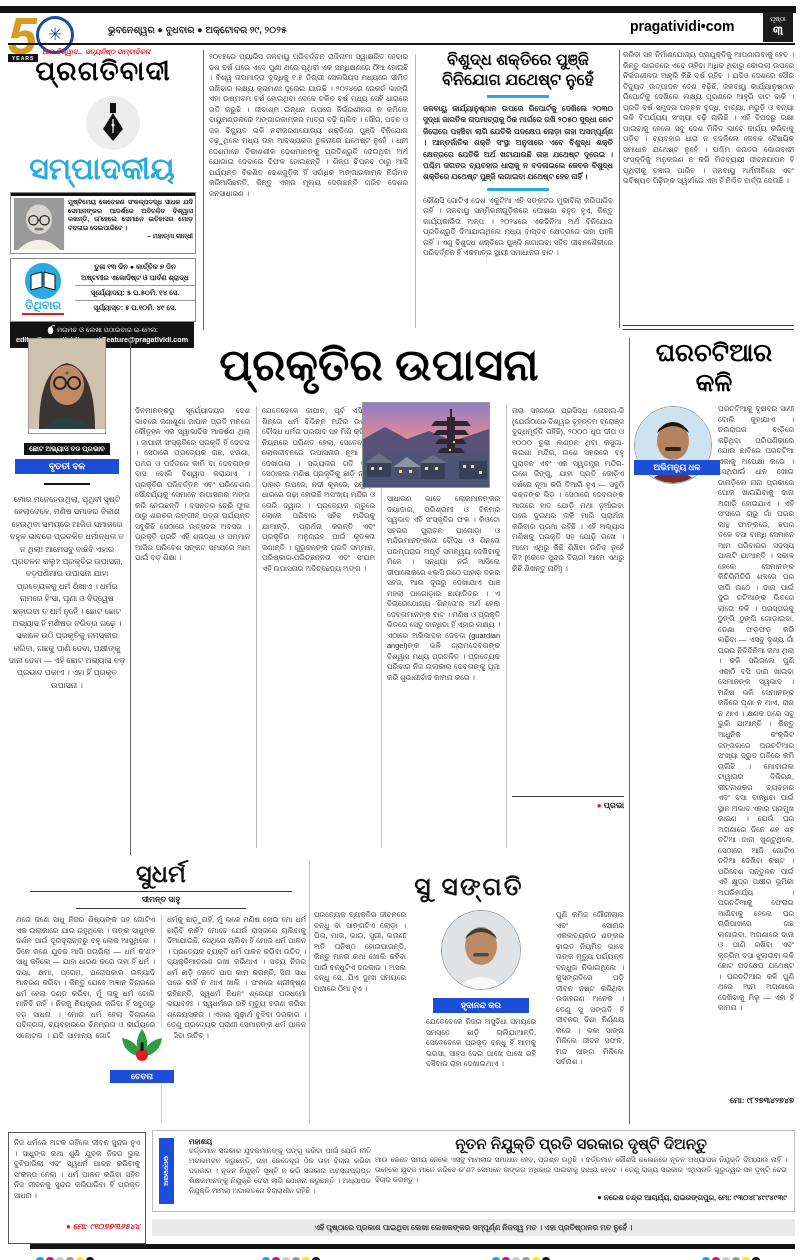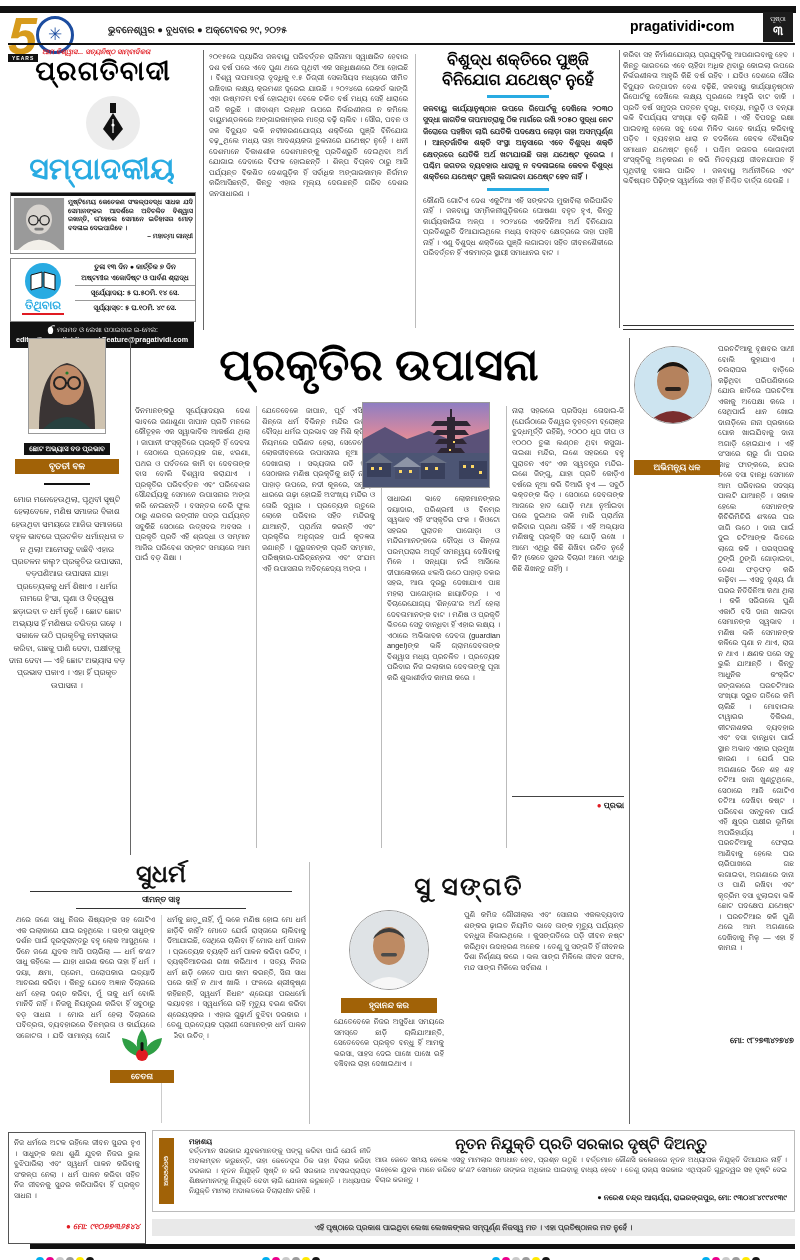"ଘରଚଟିଆର କଳି" div.center { html: none -> <div>ଘରଚଟିଆର କଳି</div> }
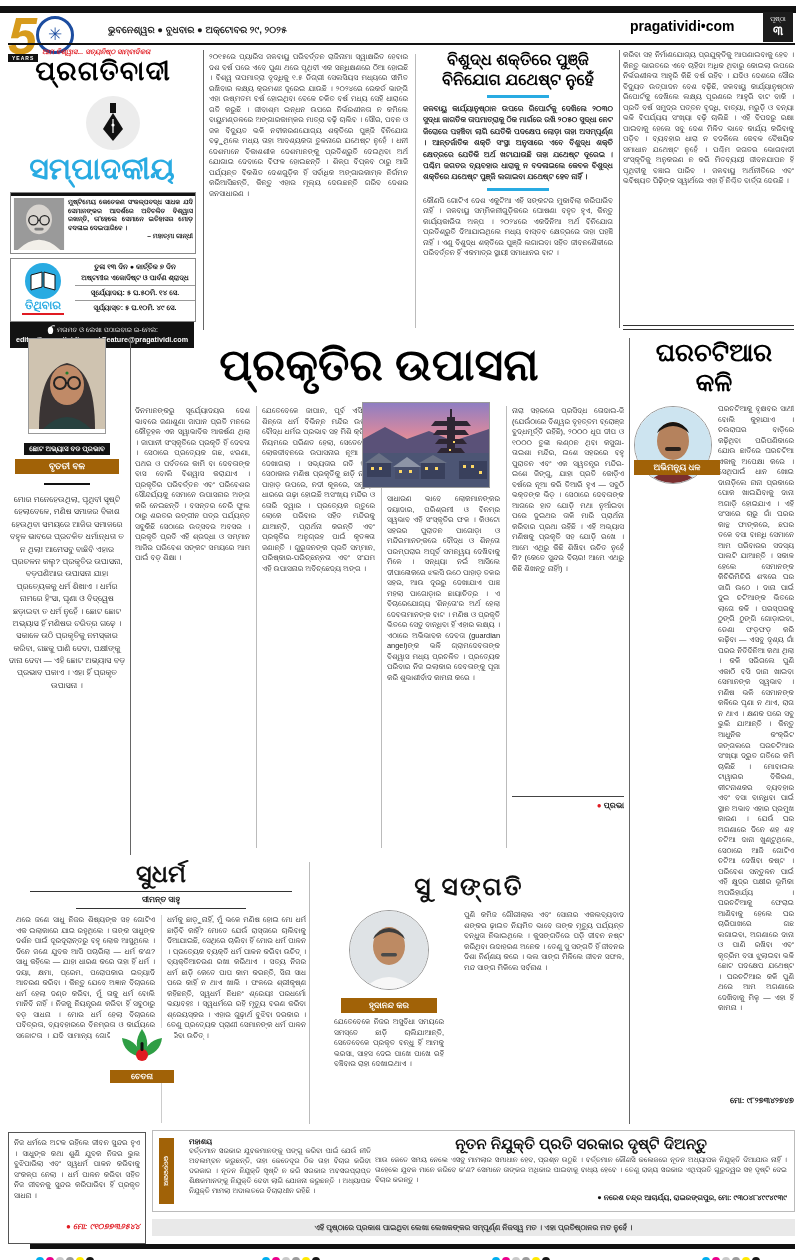"ବୃତତୀ ବଳ" .bluebar { background: #a16207 -> #1d4ed8 }
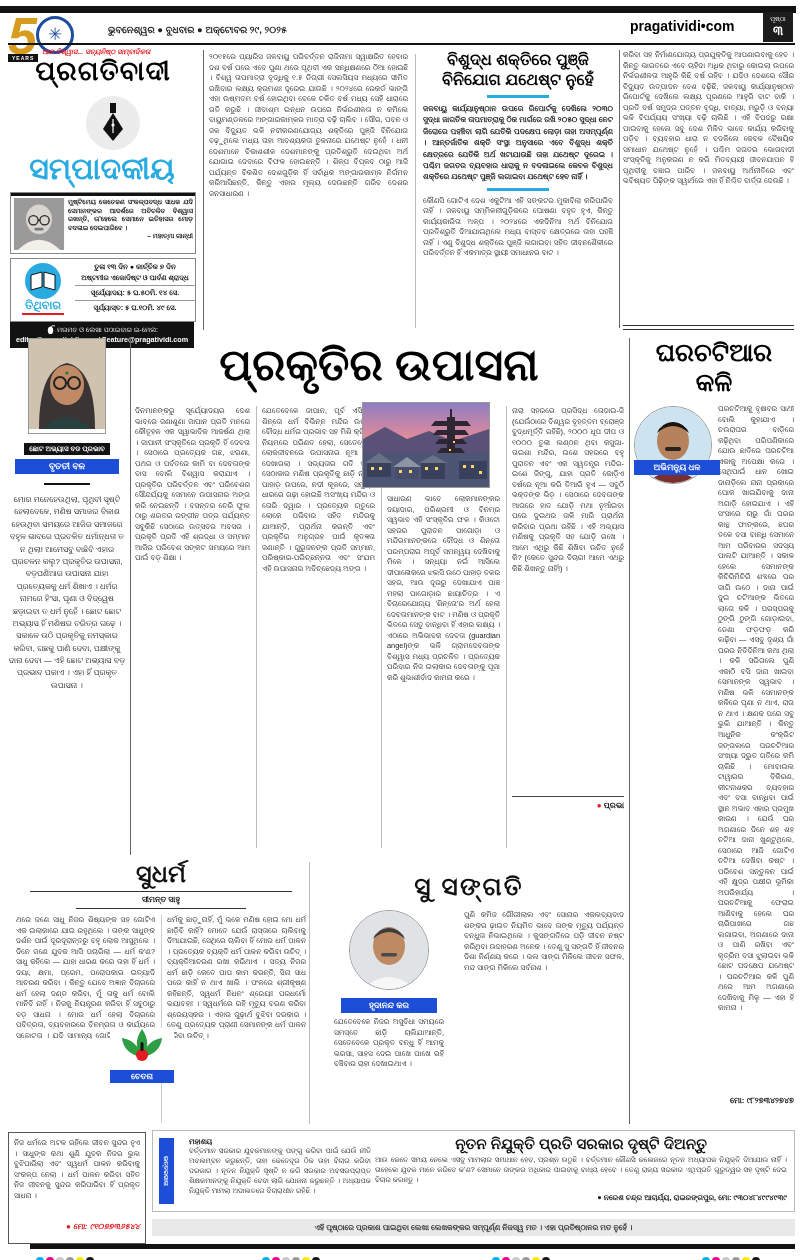"ପ୍ରତ୍ୟେକ ବ୍ୟକ୍ତିର ଜୀବନରେ ବନ୍ଧୁ ବା" div.just { html: none -> <div>ପ୍ରତ୍ୟେକ ବ୍ୟକ୍ତିର ଜୀବନରେ ବନ୍ଧୁ ବା ସାଙ୍ଗଟିଏ ଲୋଡ଼ା । ପିତା, ମାତା, ଭାଇ, ସ୍ତ୍ରୀ, ଭଉଣୀ ଅତି ଘନିଷ୍ଠ ହୋଇପାରନ୍ତି, କିନ୍ତୁ ମନର କଥା ଖୋଲି କହିବା ପାଇଁ ବନ୍ଧୁଟିଏ ଦରକାର । ଅସଲ ବନ୍ଧୁ ସେ, ଯିଏ ଦୁଃଖ ସମୟରେ ପାଖରେ ଠିଆ ହୁଏ ।</div> }
